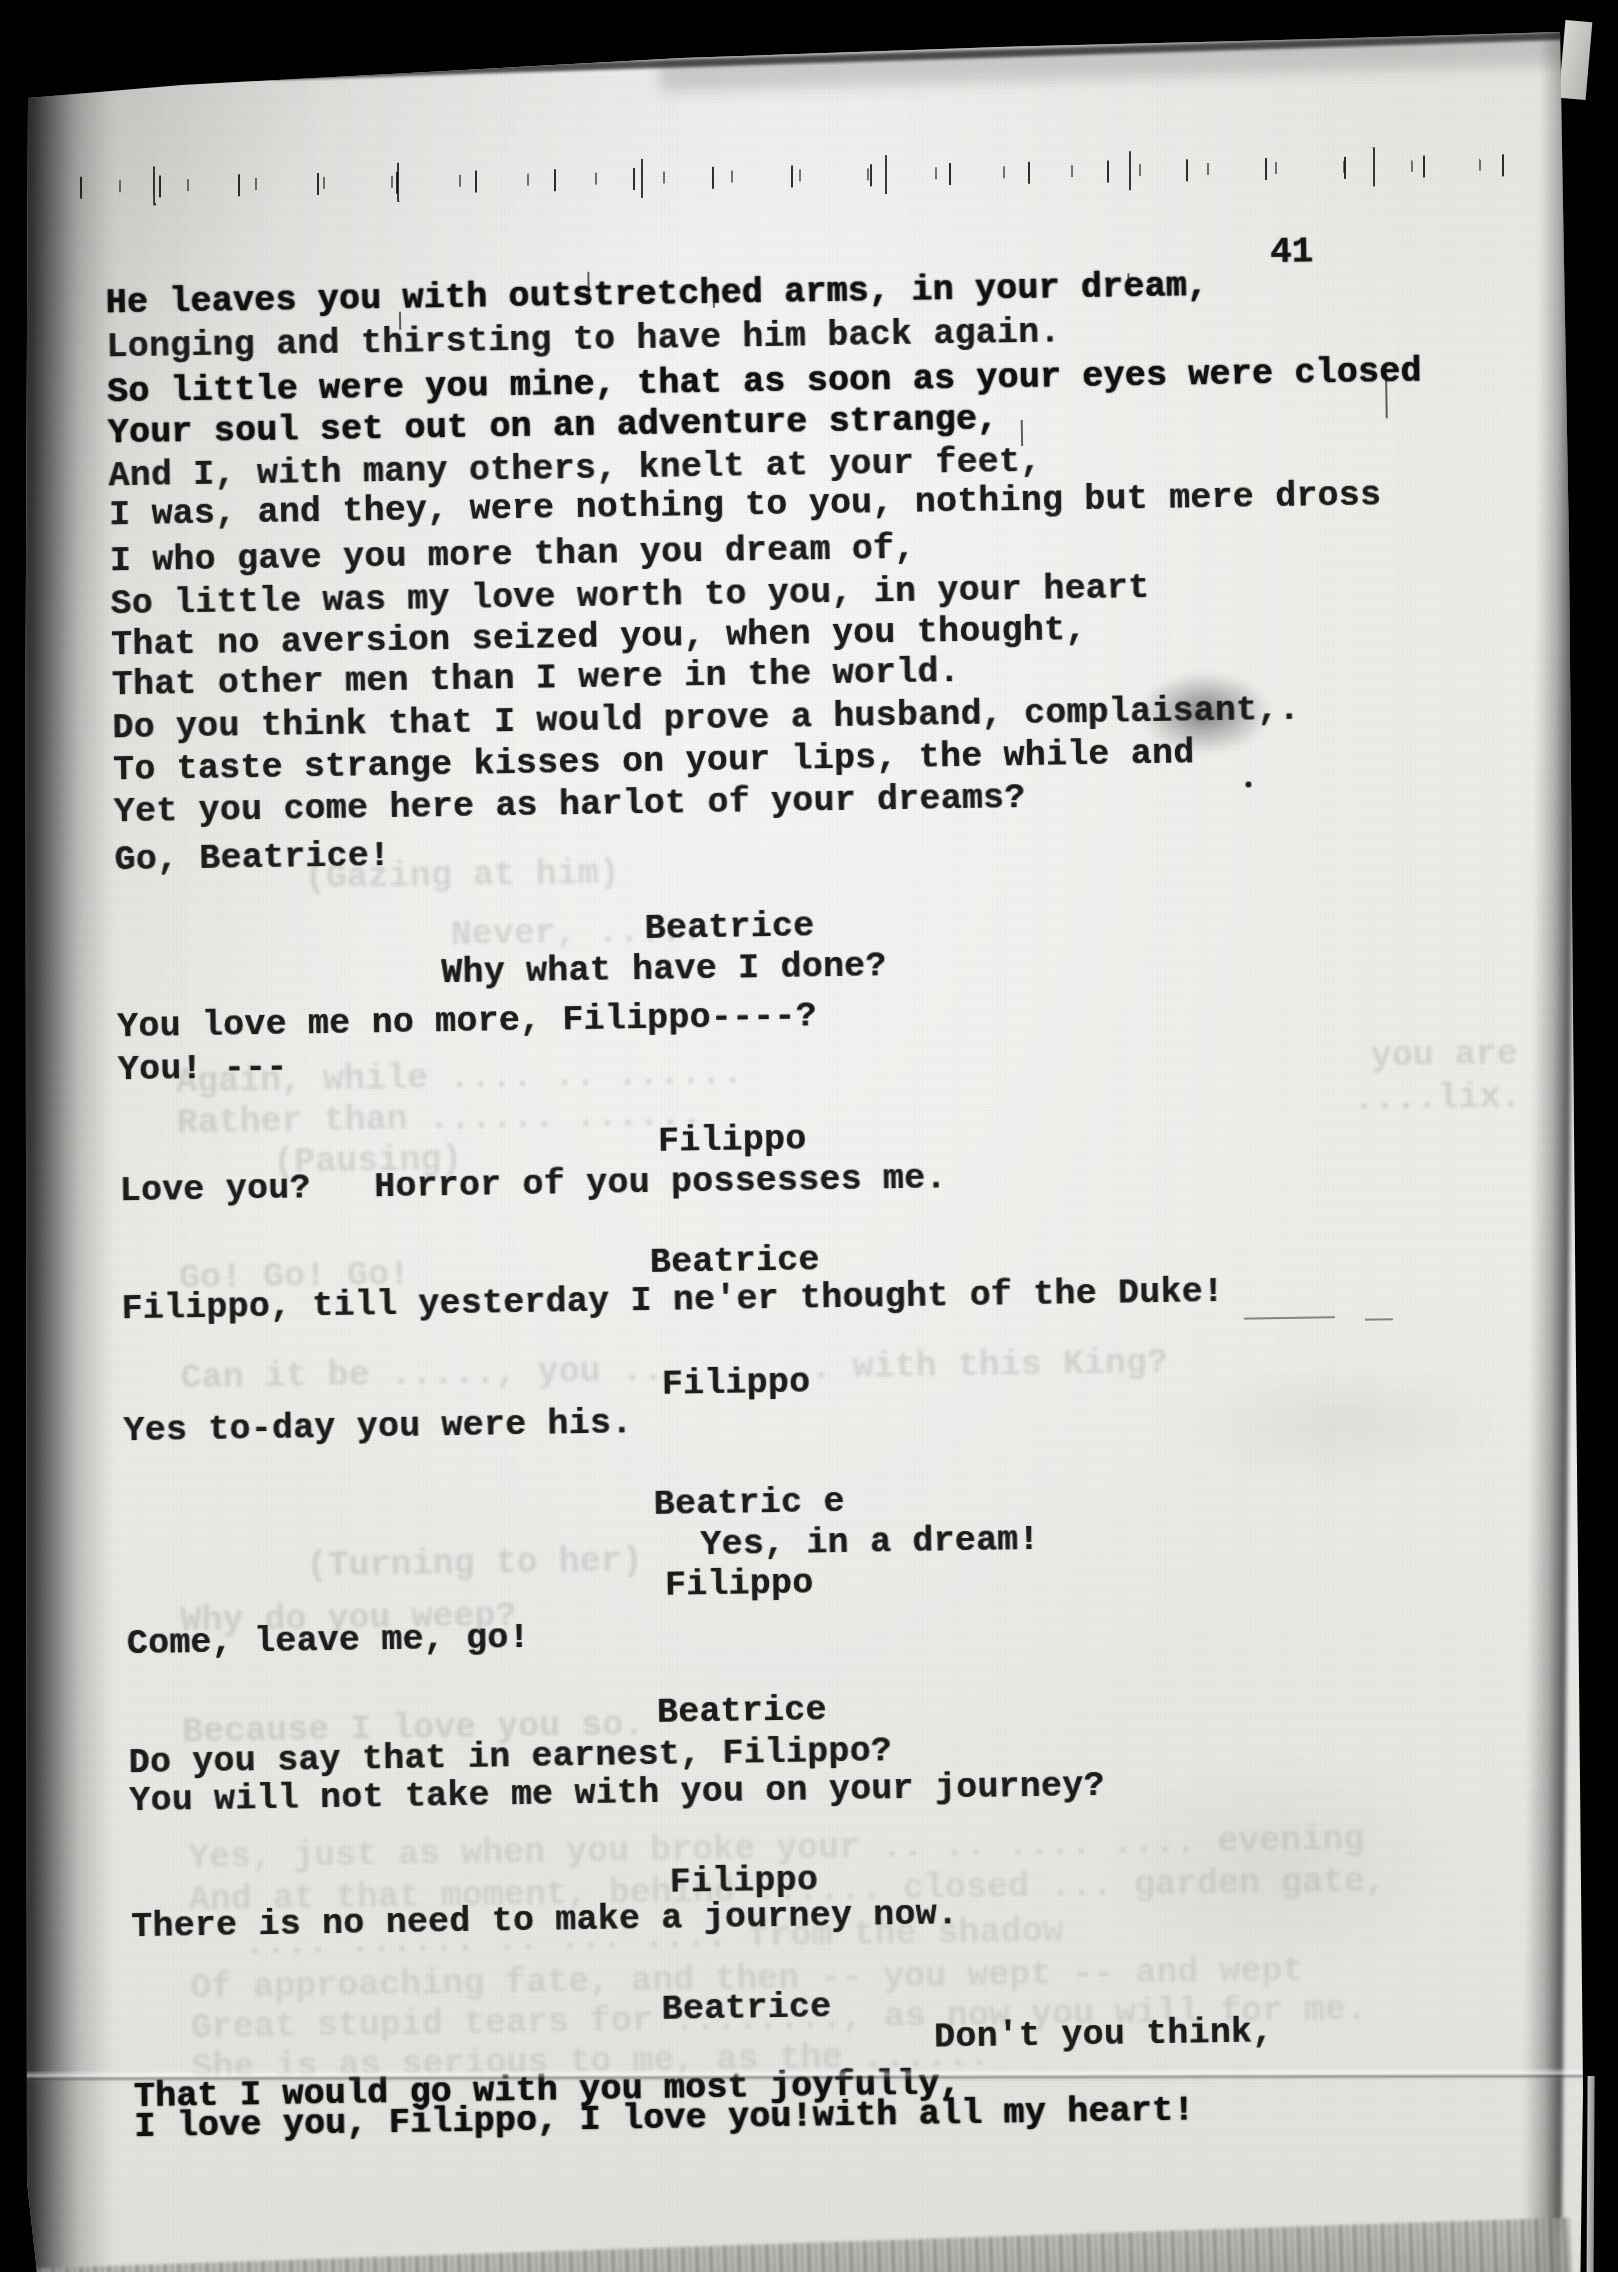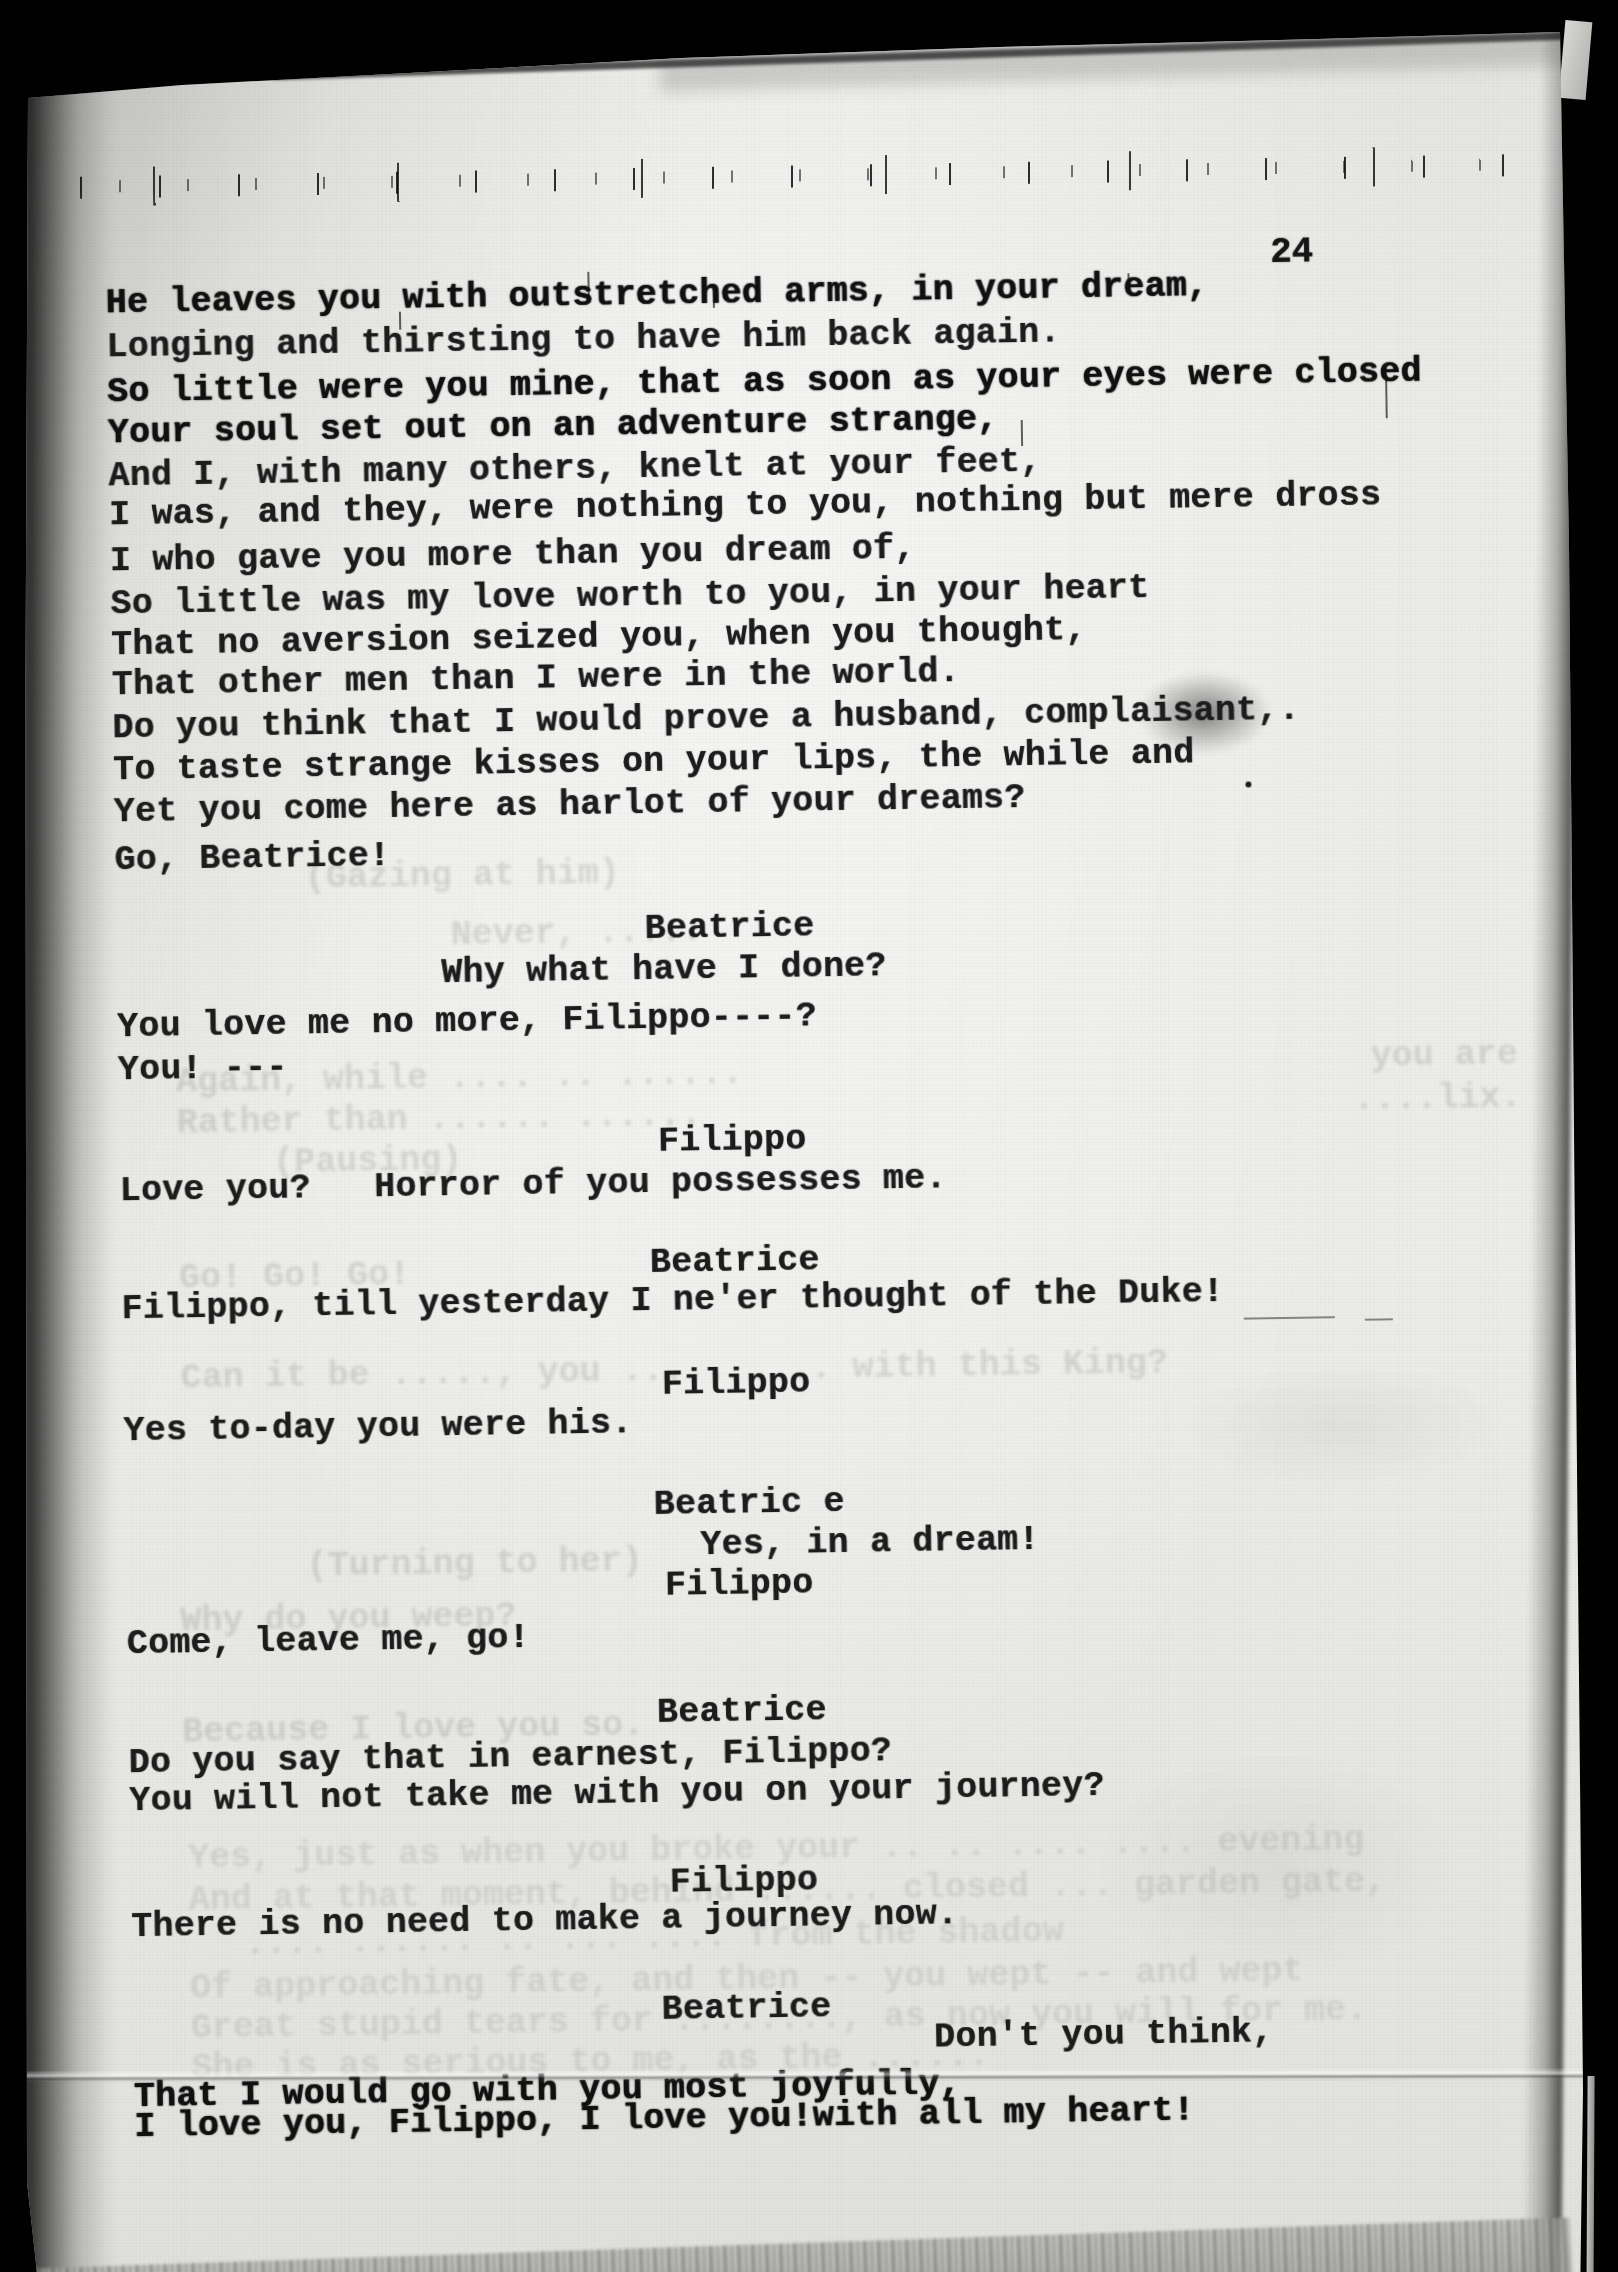"24" div.pagenum { text: 24 -> 41 }
